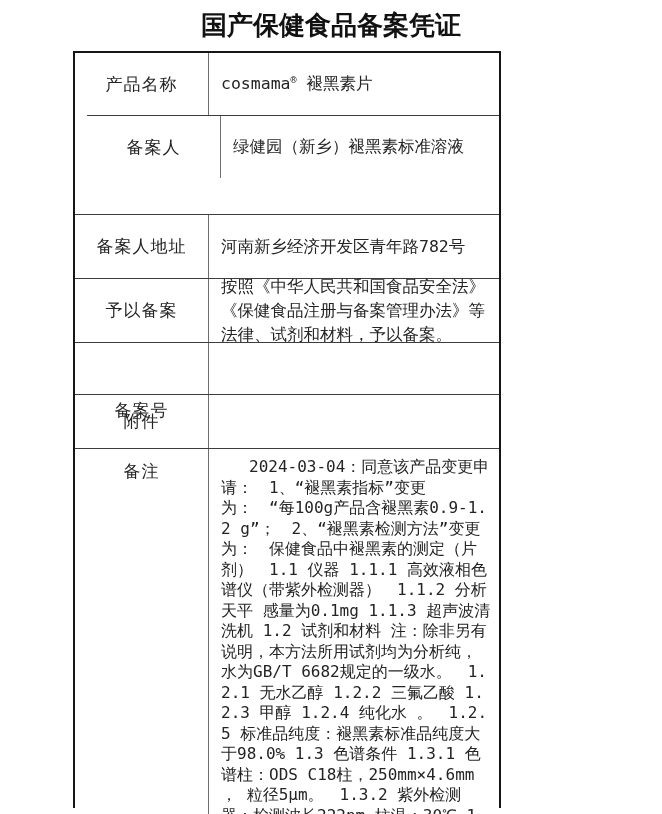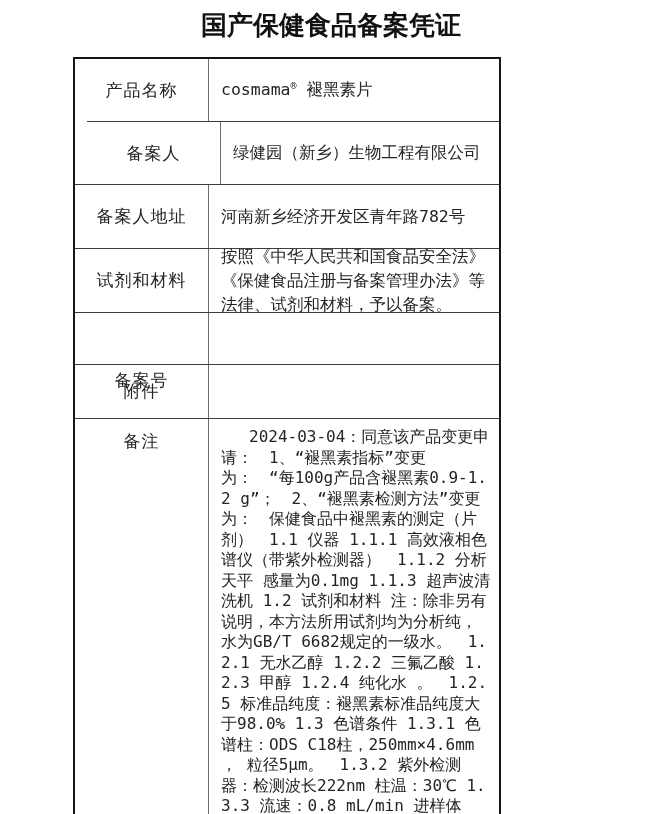"产品名称" .cert-table { top: 57px -> 51px }
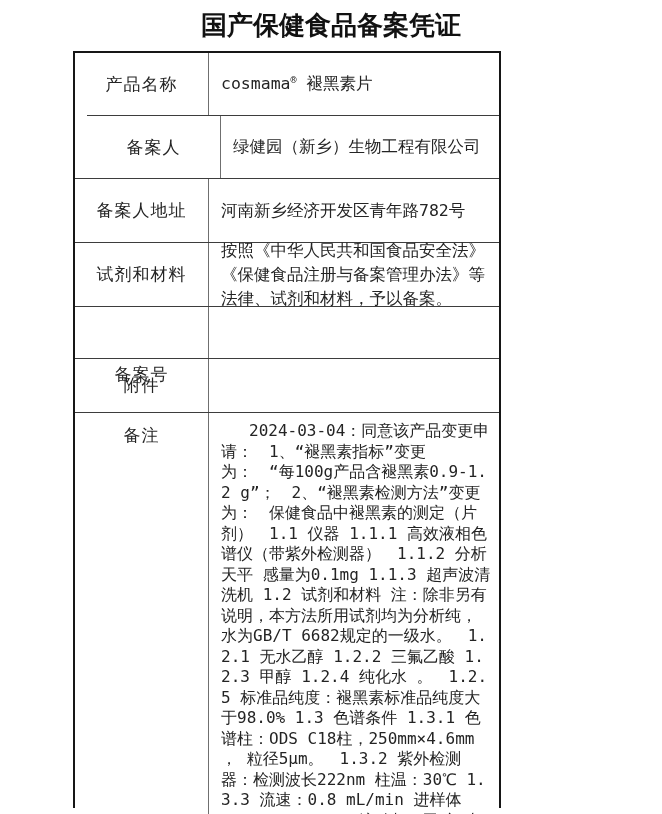"绿健园（新乡）生物工程有限公司" span { text: 生物工程有限公司 -> 褪黑素标准溶液 }
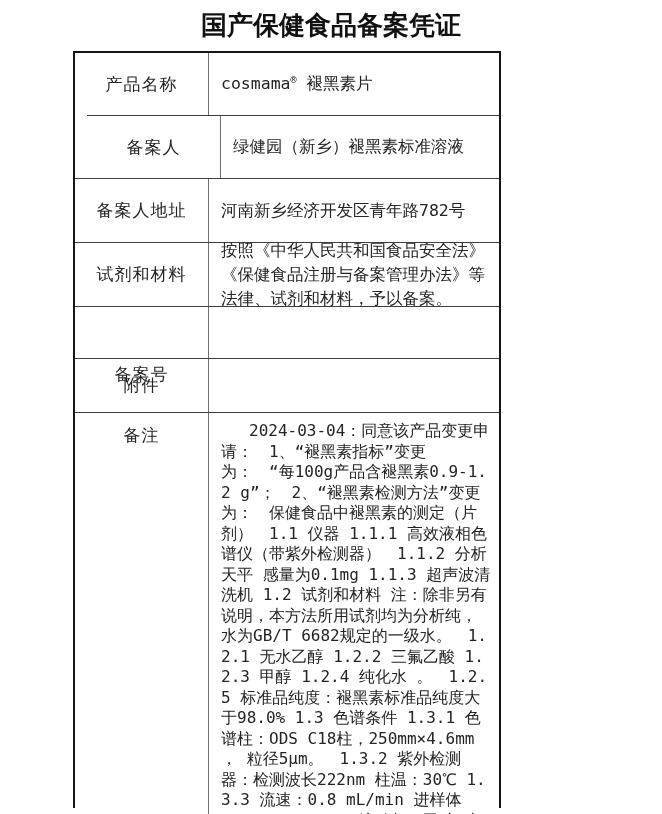"备案人地址" .row-address { margin-top: none -> 36px }
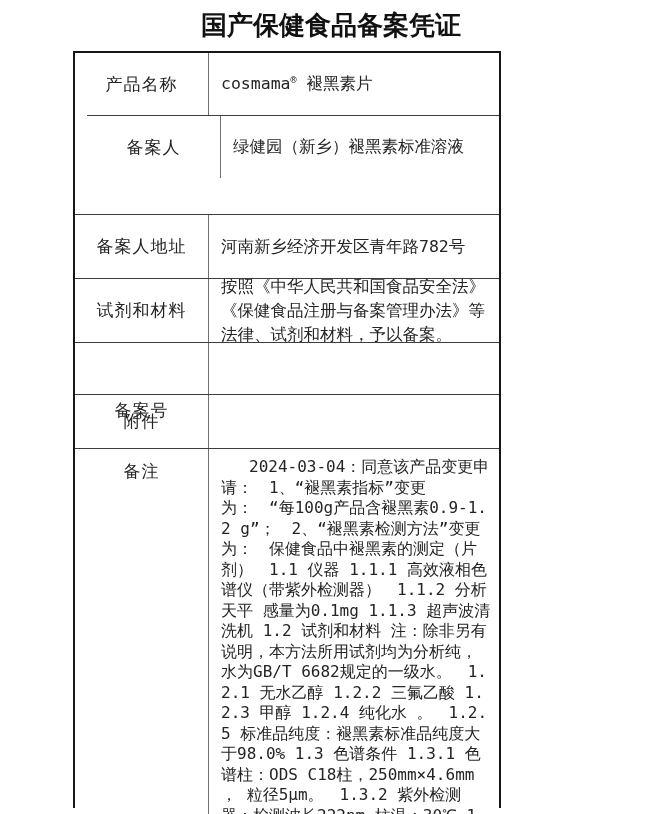"试剂和材料" div.cell-label { text: 试剂和材料 -> 予以备案 }
